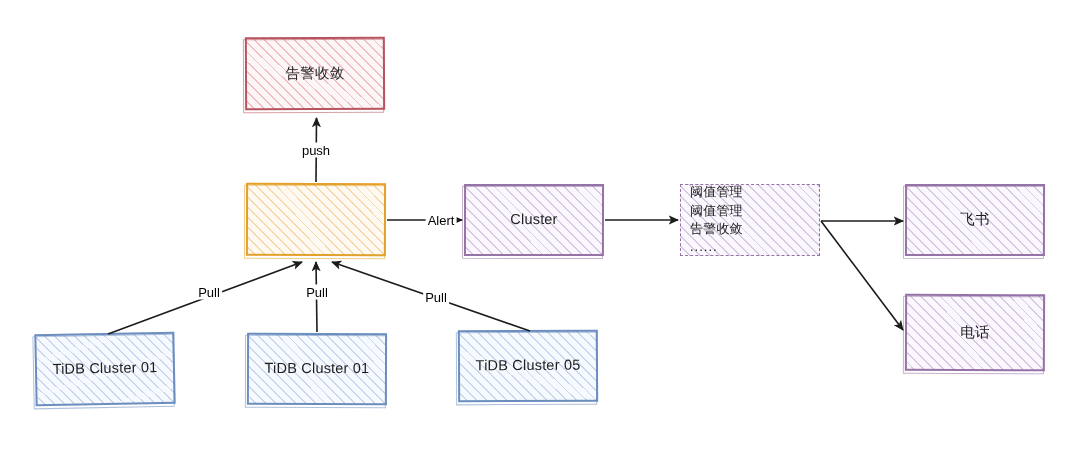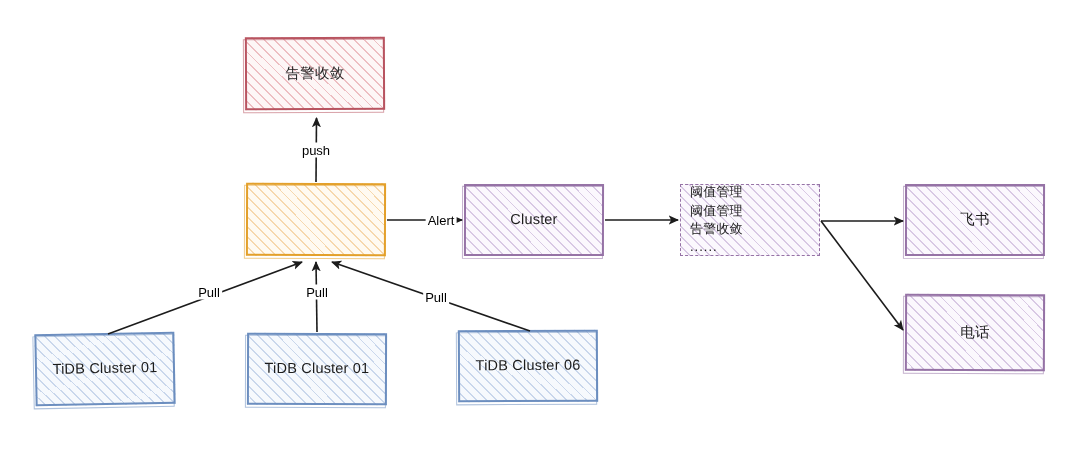"TiDB Cluster 06" div.label { text: 06 -> 05 }
